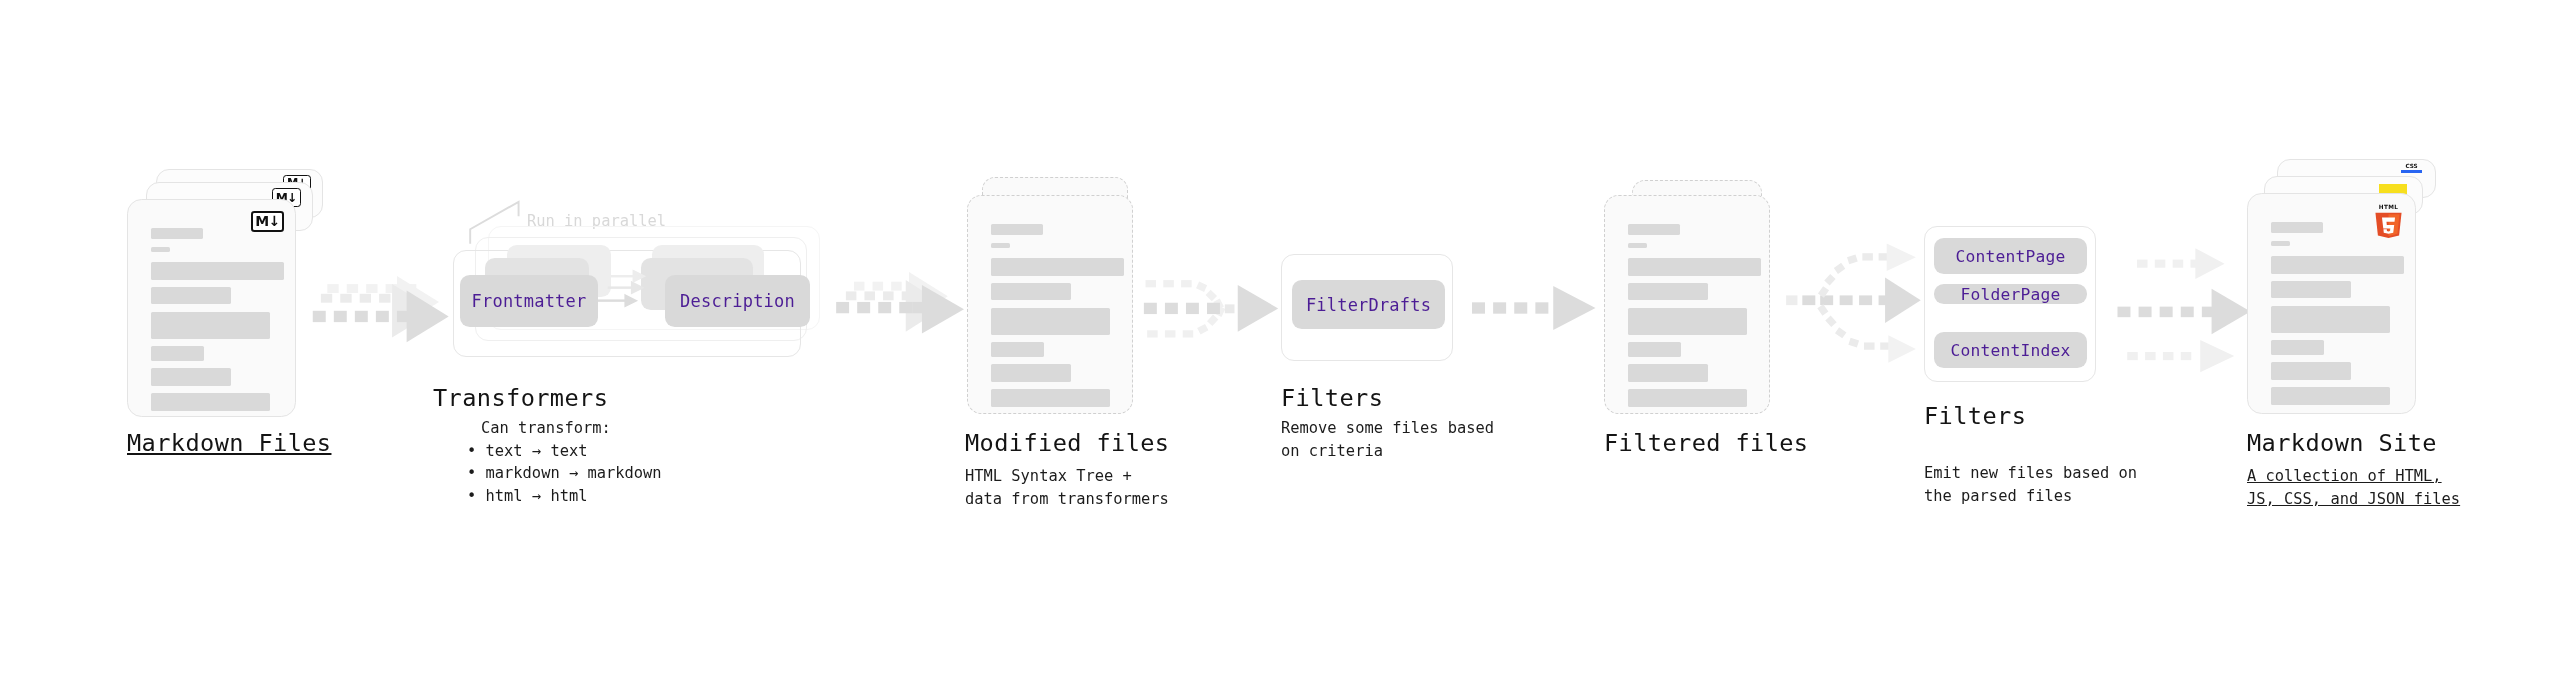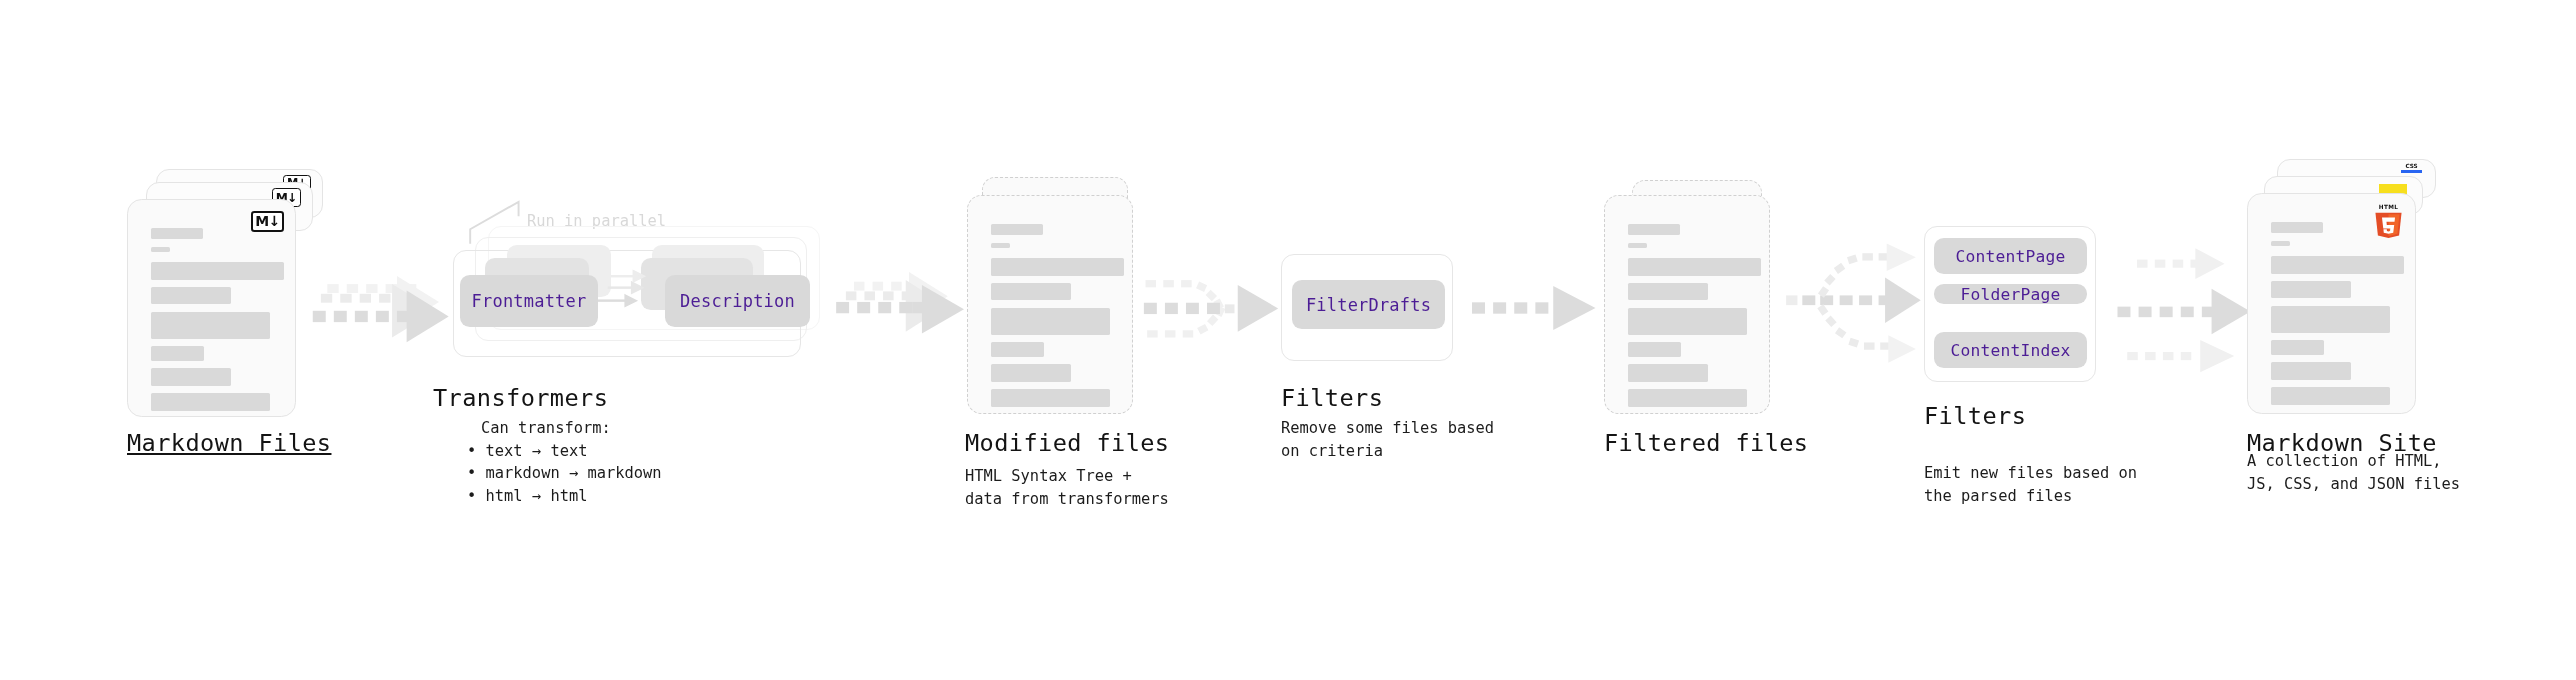"A collection of HTML," div.subtitle { text-decoration: none -> underline; top: 450px -> 465px }
